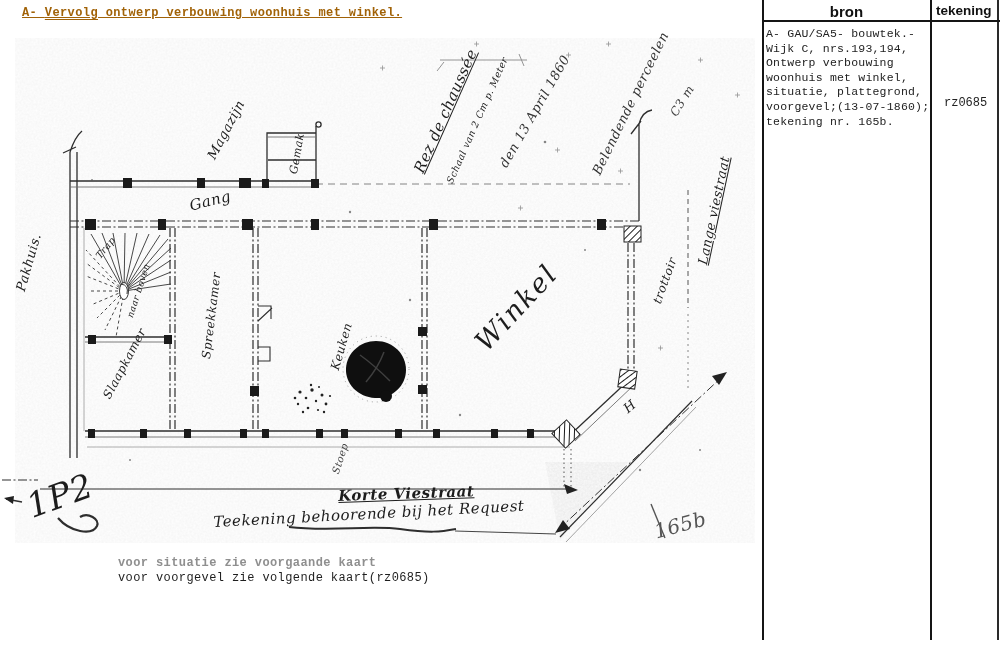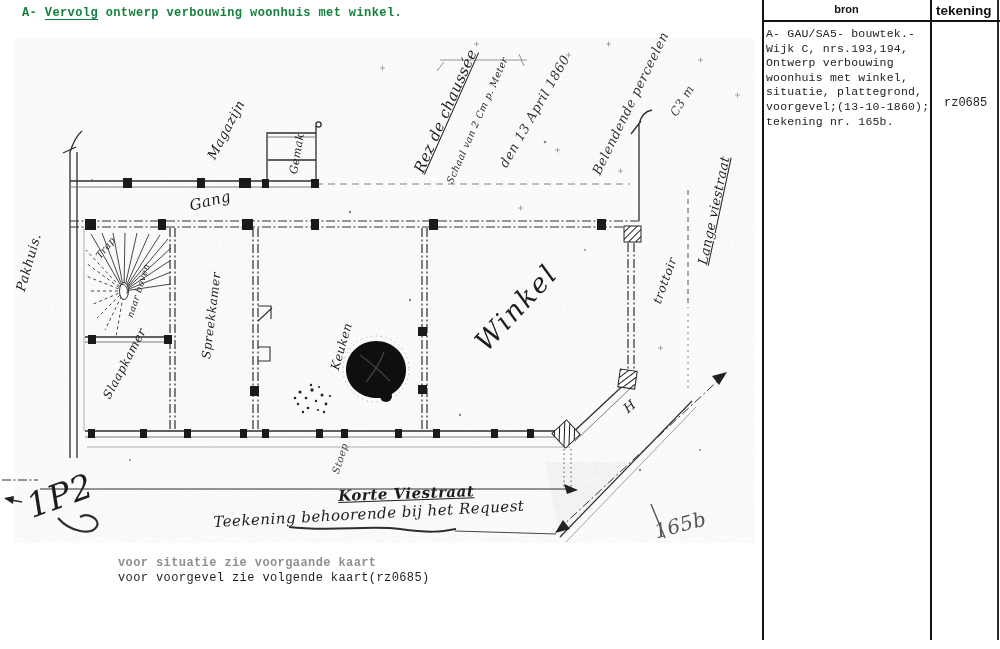"A- Vervolg ontwerp verbouwing woonhuis" #typed-title { color: #15803d -> #a16207; text-decoration: none -> underline }
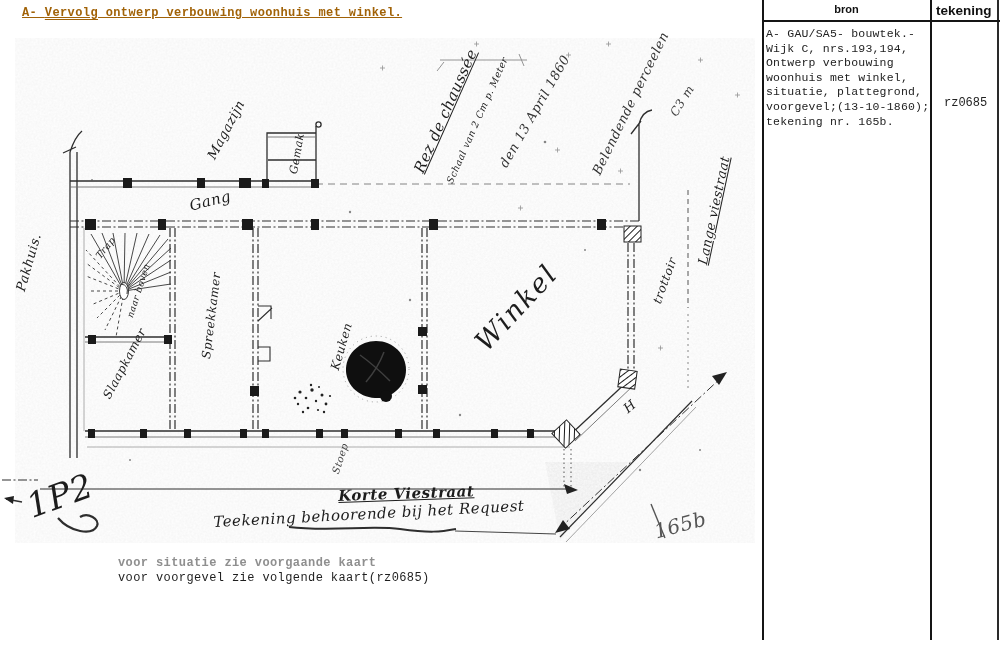"bron" #hdr-bron { font-size: 11px -> 15px }
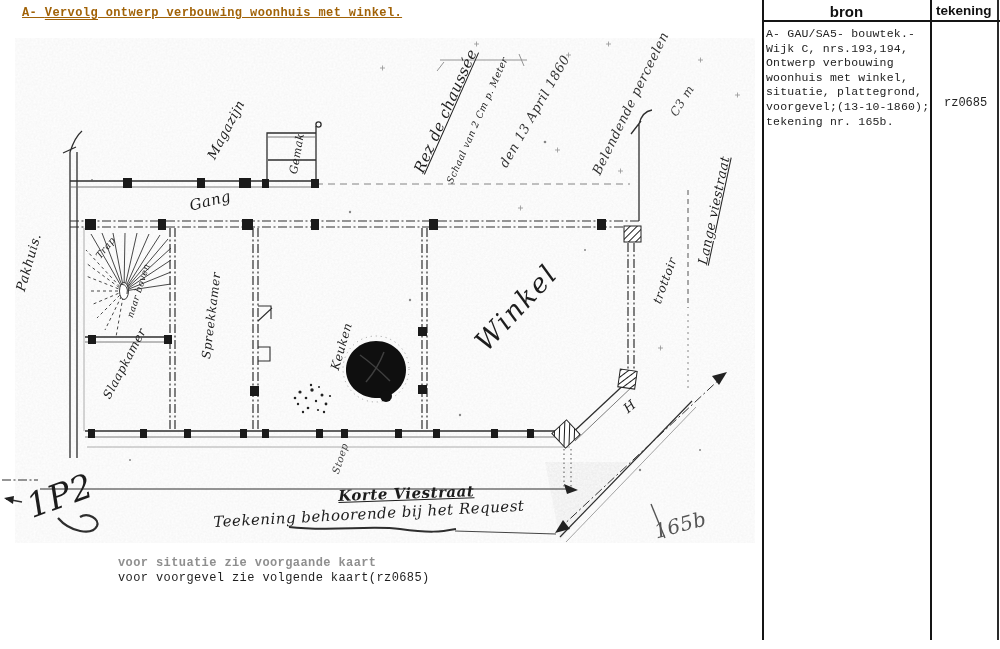"A- GAU/SA5- bouwtek.-" div.mono { text: 13-10-1860 -> 13-07-1860 }
